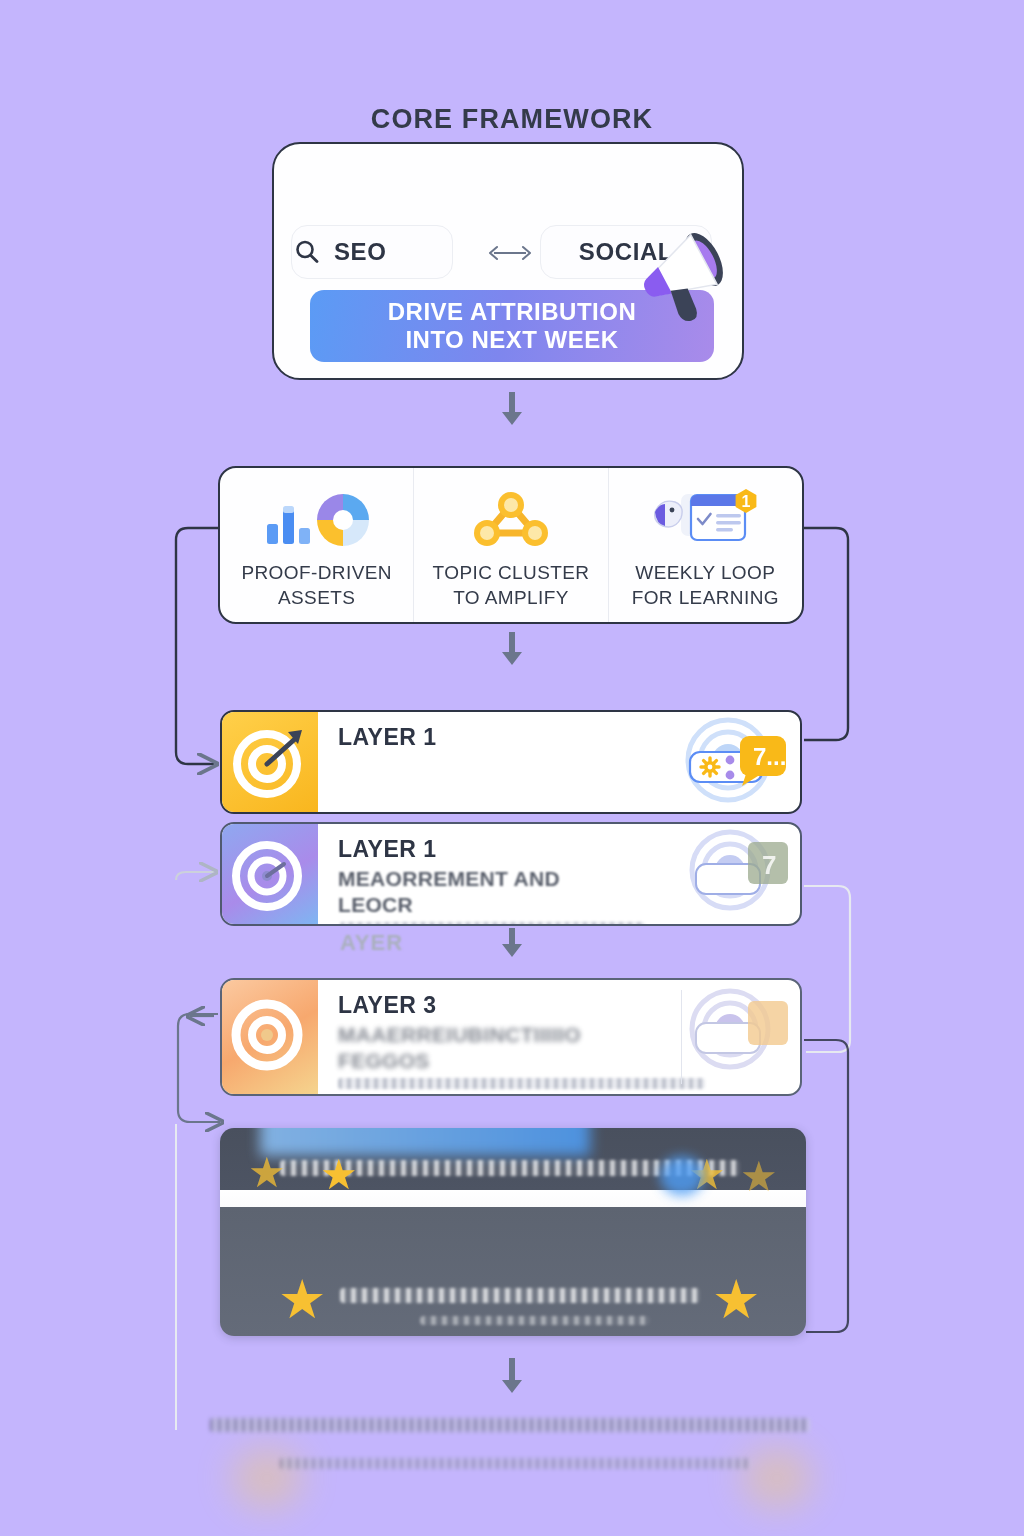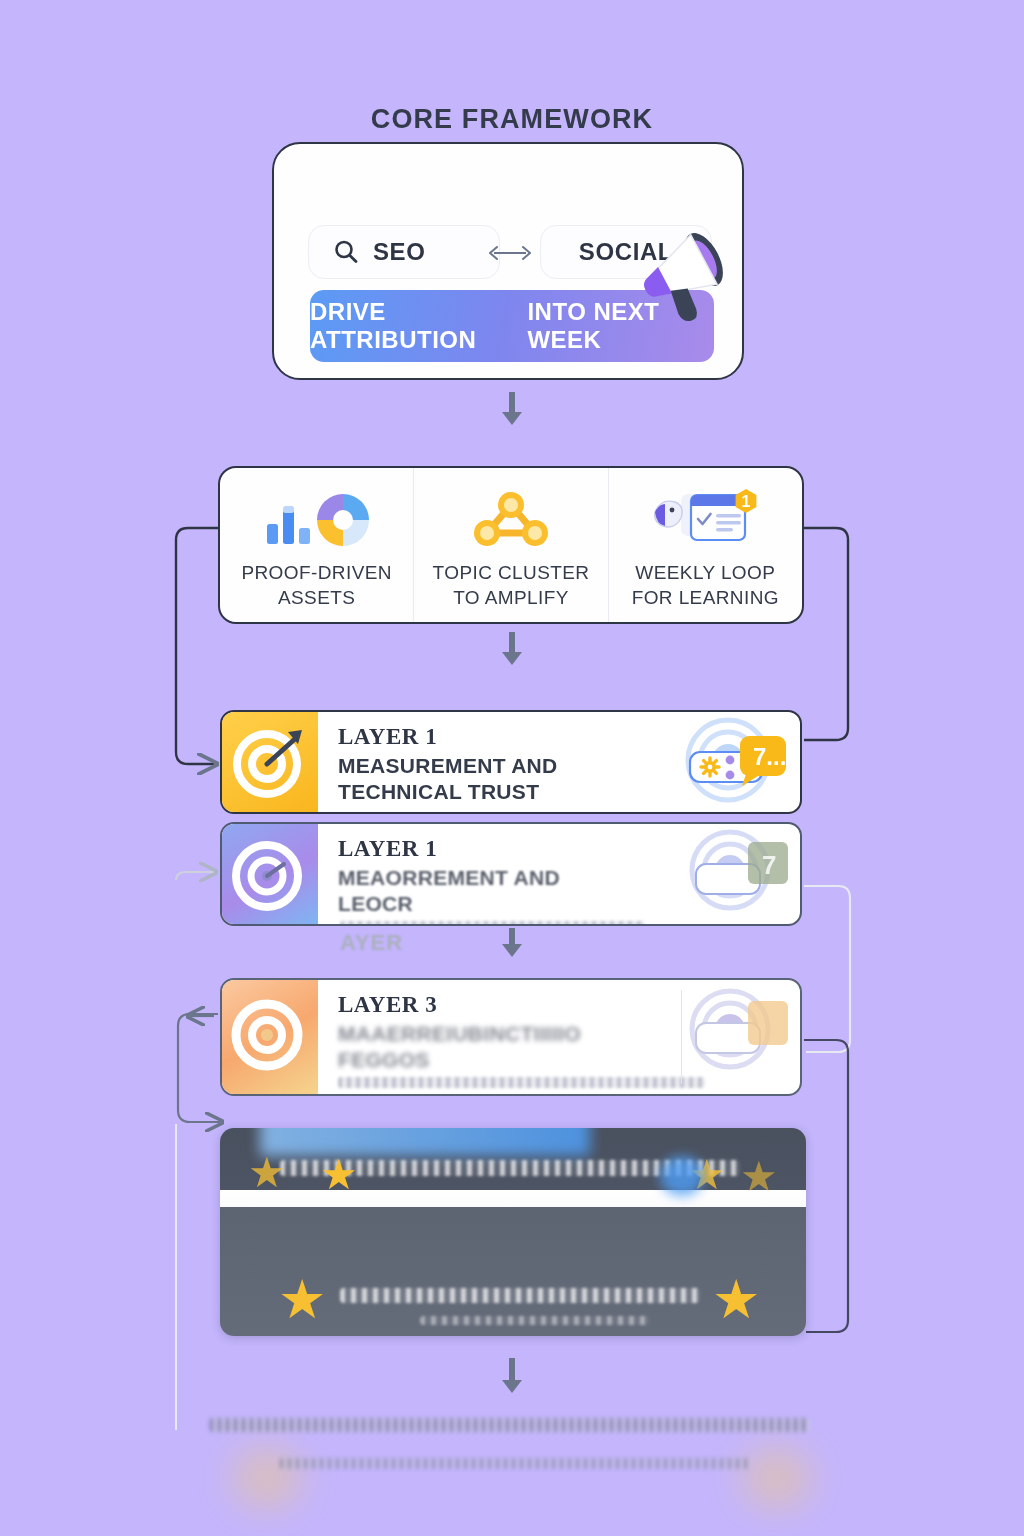"SEO" #chip-seo { left: 308px -> 291px; padding-left: 22px -> none; width: 192px -> 162px }
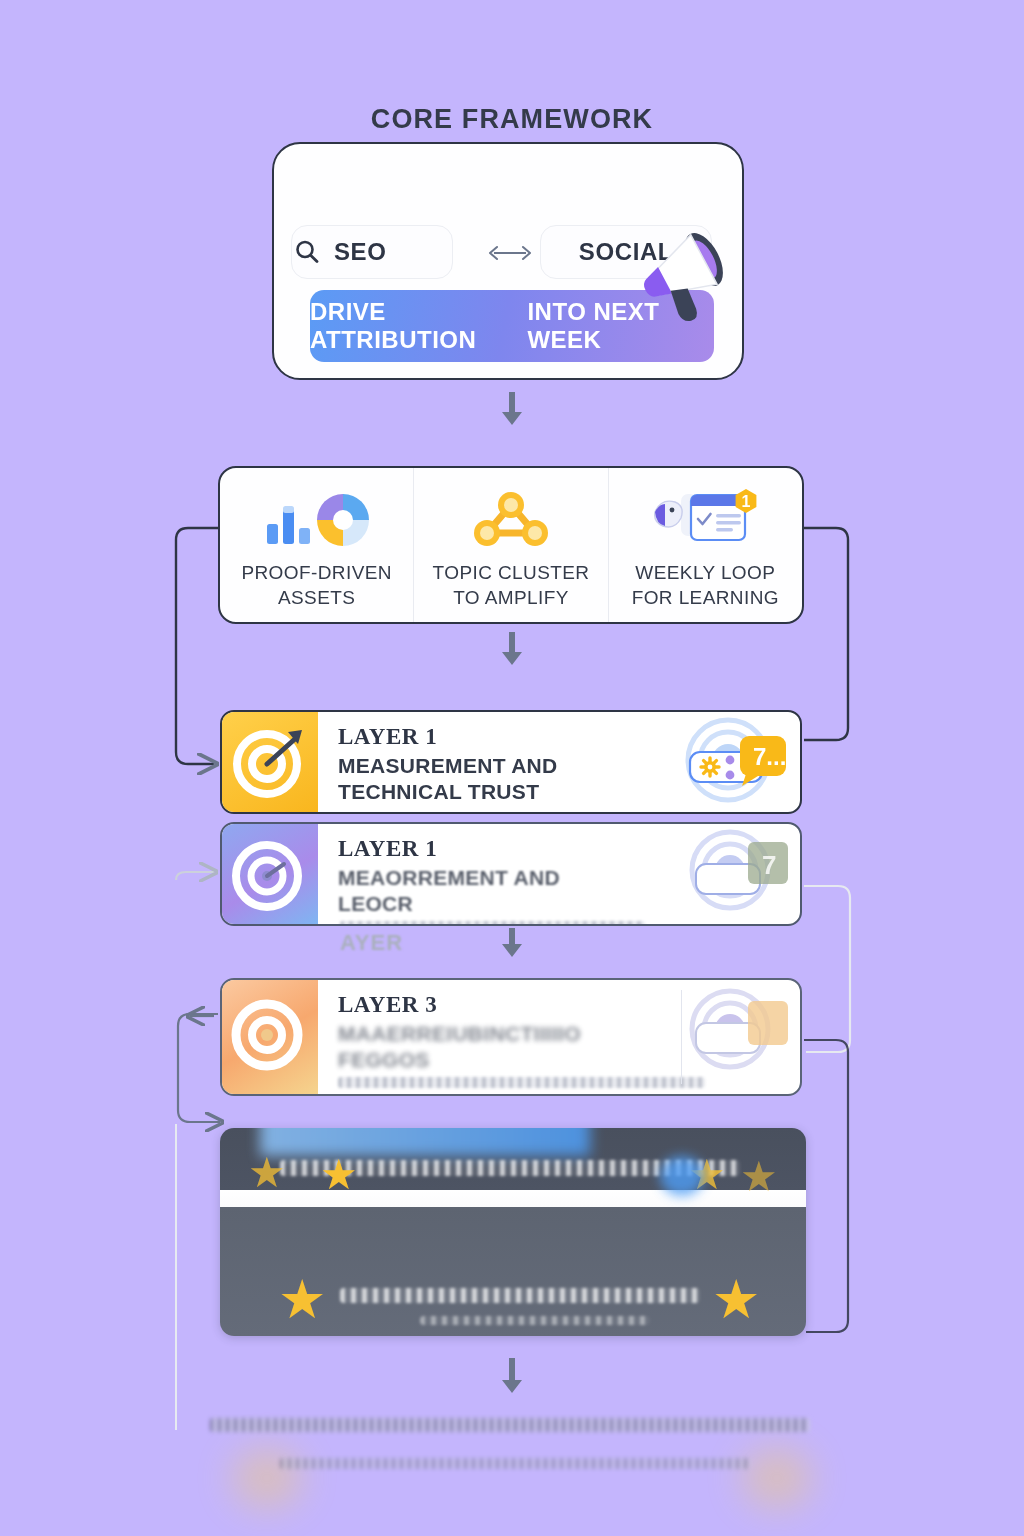"DRIVE ATTRIBUTION" #drive-bar { flex-direction: row -> column }
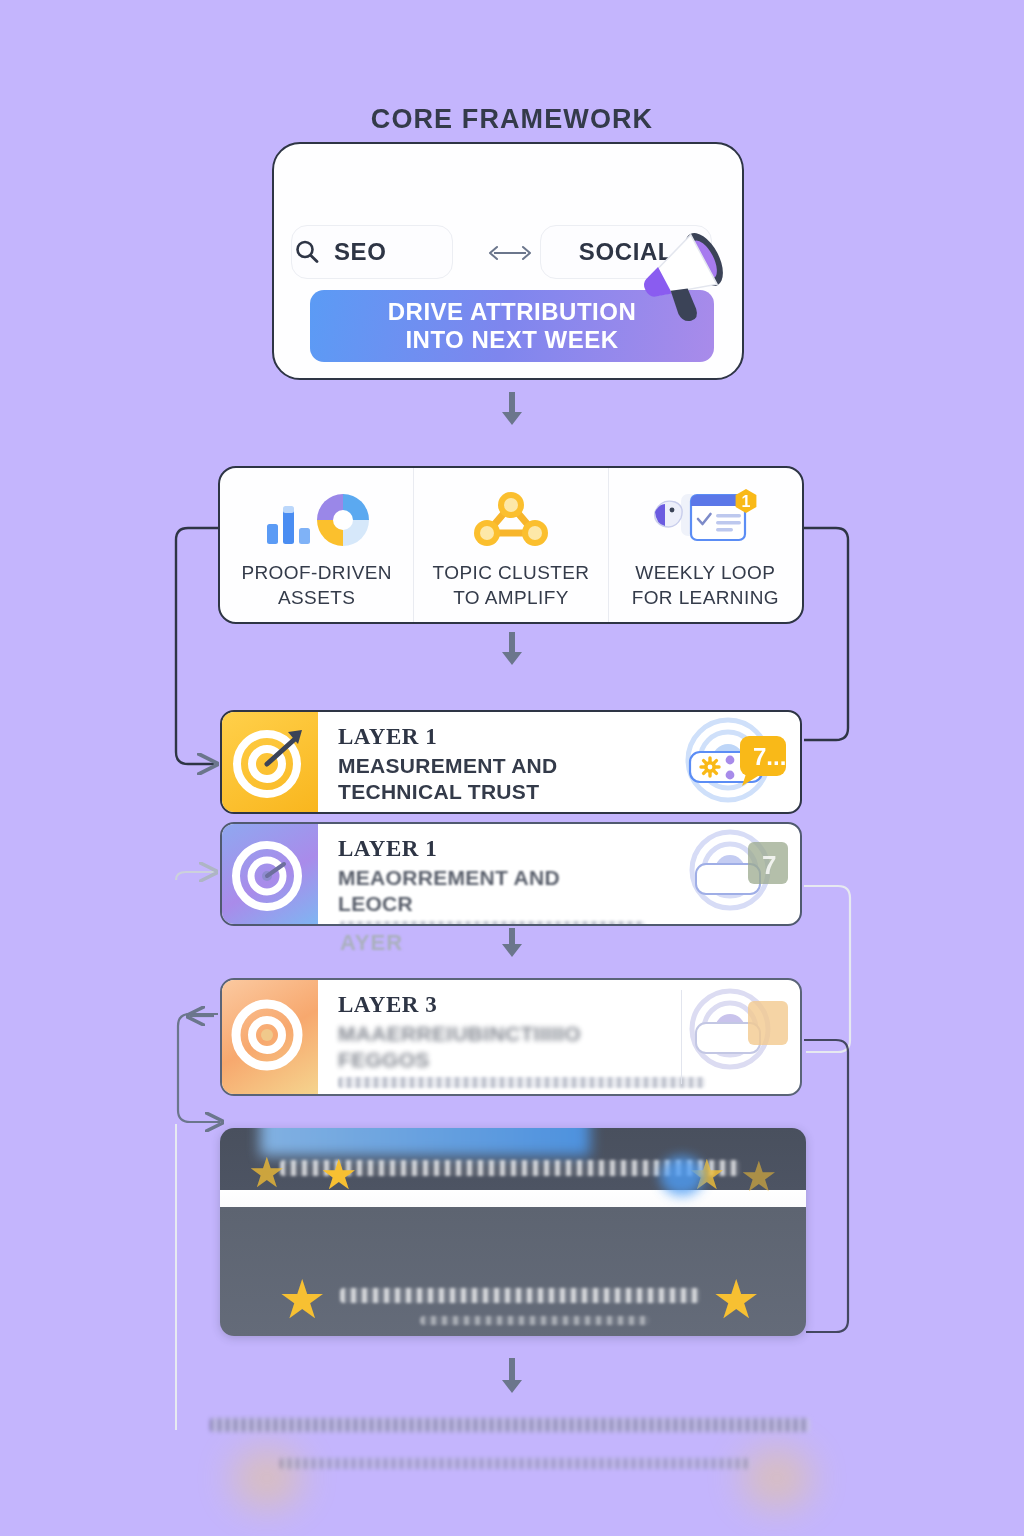"LAYER 1" .layer-kicker { font-family: Liberation Serif, serif -> none }
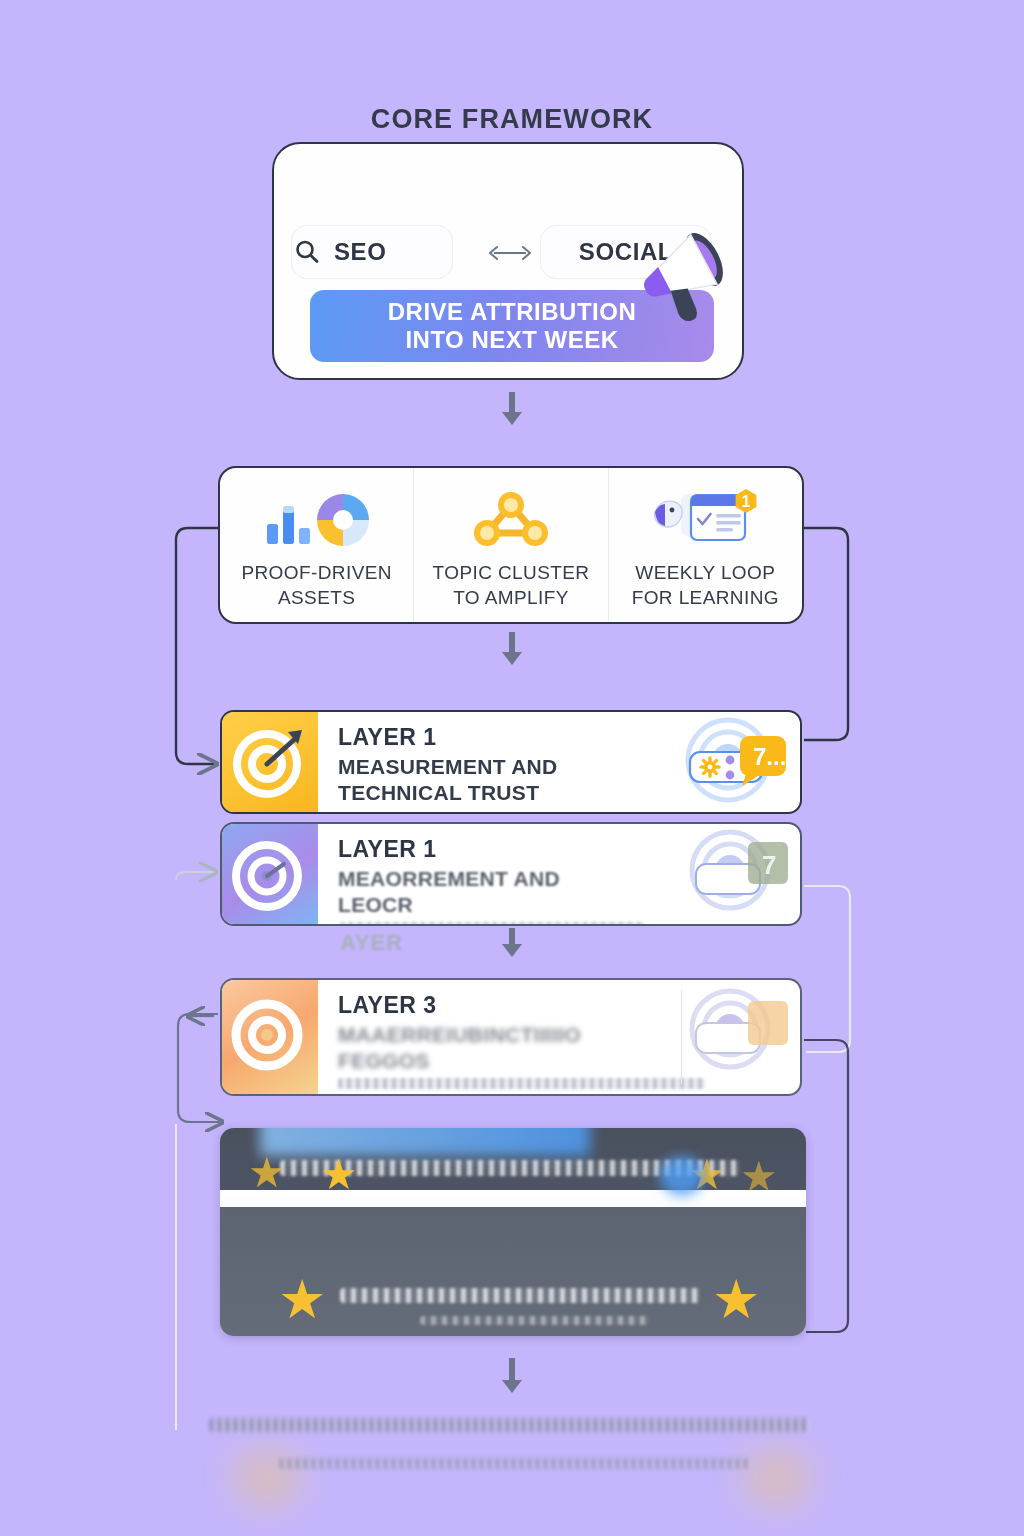"MEASUREMENT AND" div.layer-desc { html: <div>MEASUREMENT AND TECHNICAL TRUST</div> -> none }
